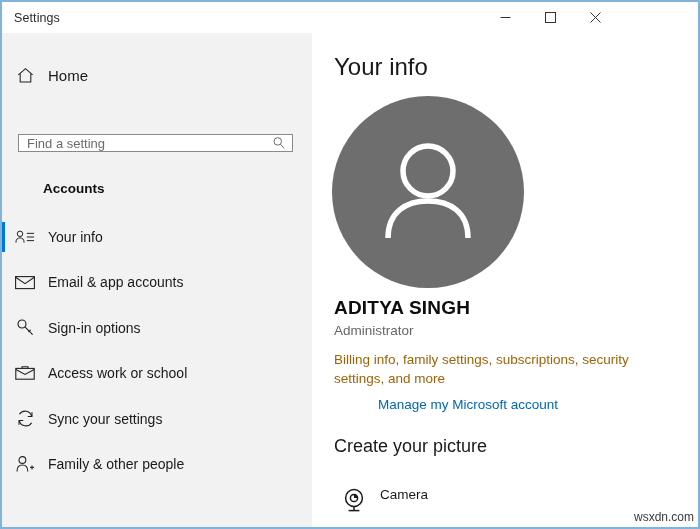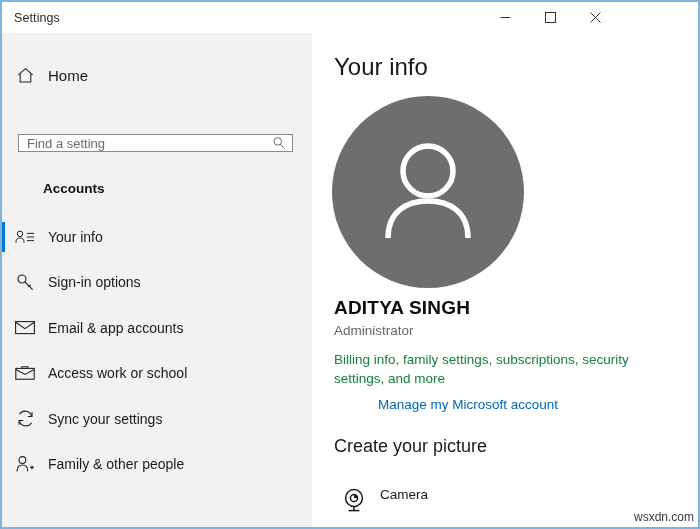"Sign-in options" div.nav-item { order: before "Email & app accounts" -> after "Email & app accounts" }
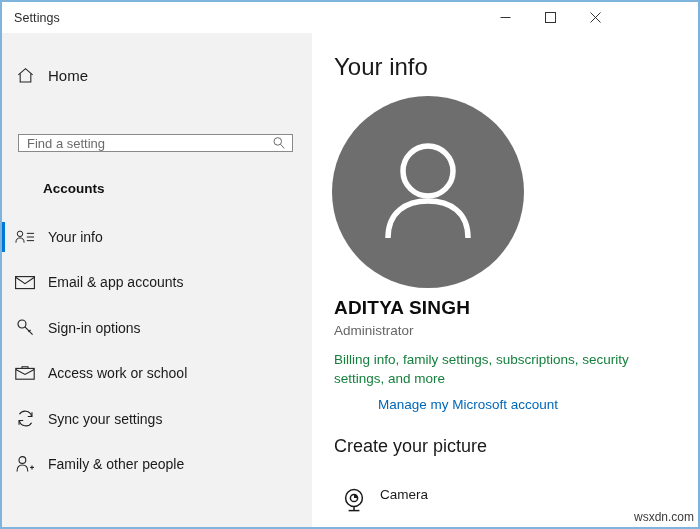"Billing info, family settings," .billing-text { color: #15803d -> #a16207 }
